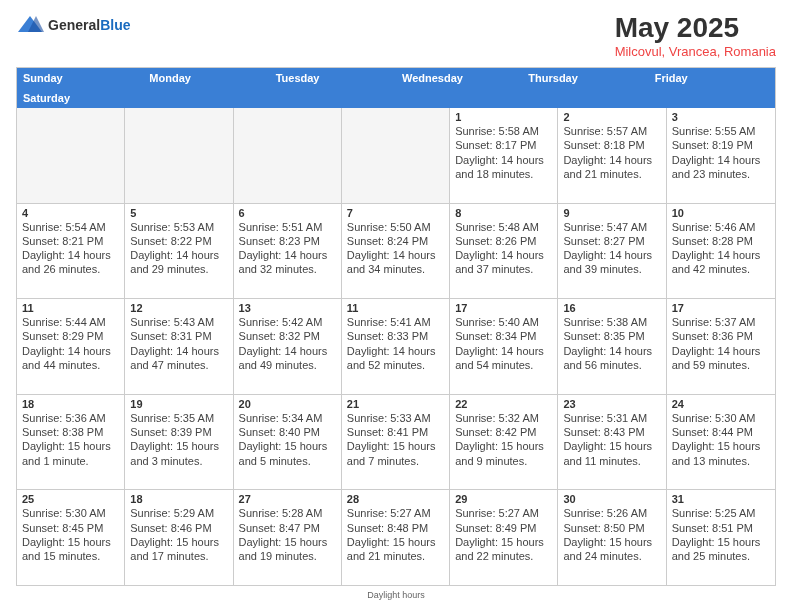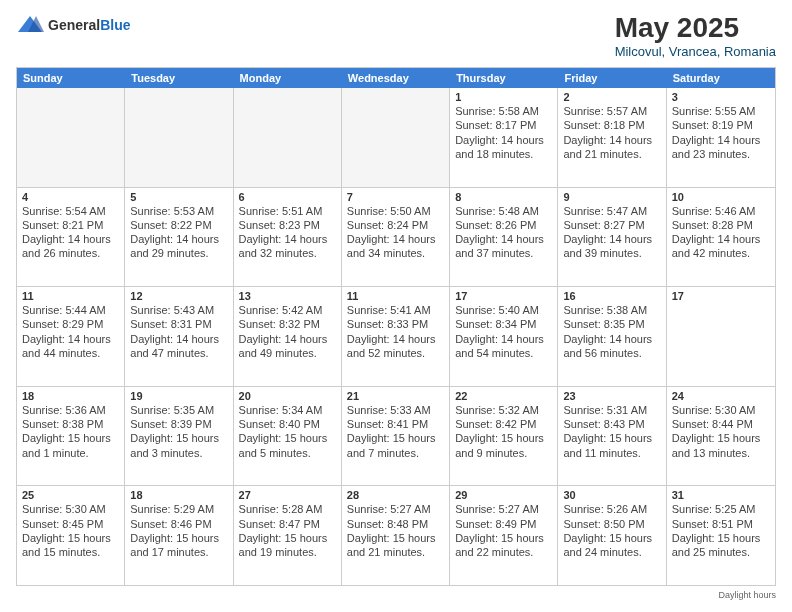"Milcovul, Vrancea, Romania" .subtitle { color: #0c4a6e -> #ef4444 }
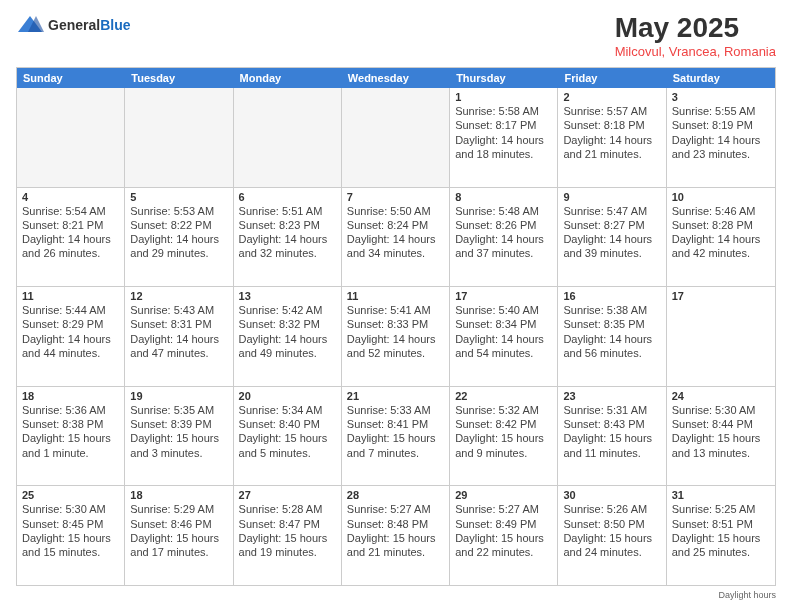"Sunday" .cal-header { grid-template-columns: repeat(7, 1fr) -> repeat(6, 1fr) }
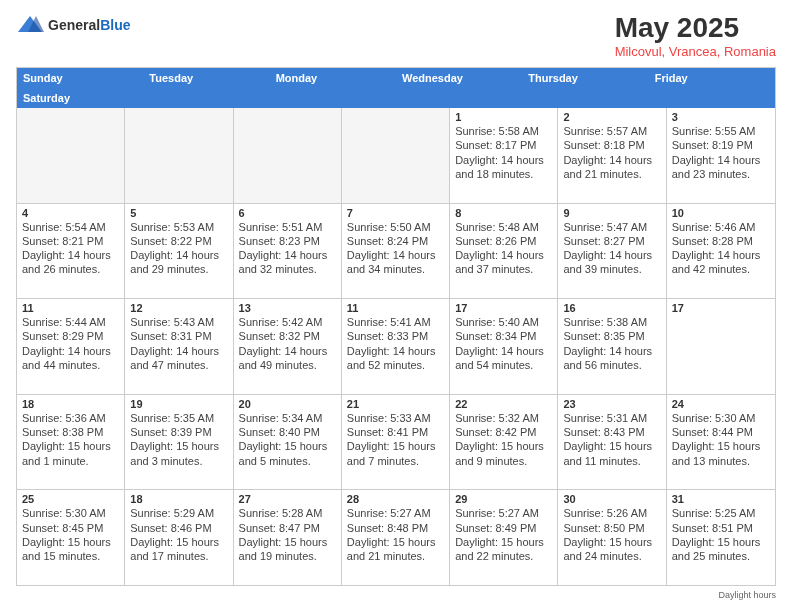"Tuesday" div.cal-header-cell { order: before "Monday" -> after "Monday" }
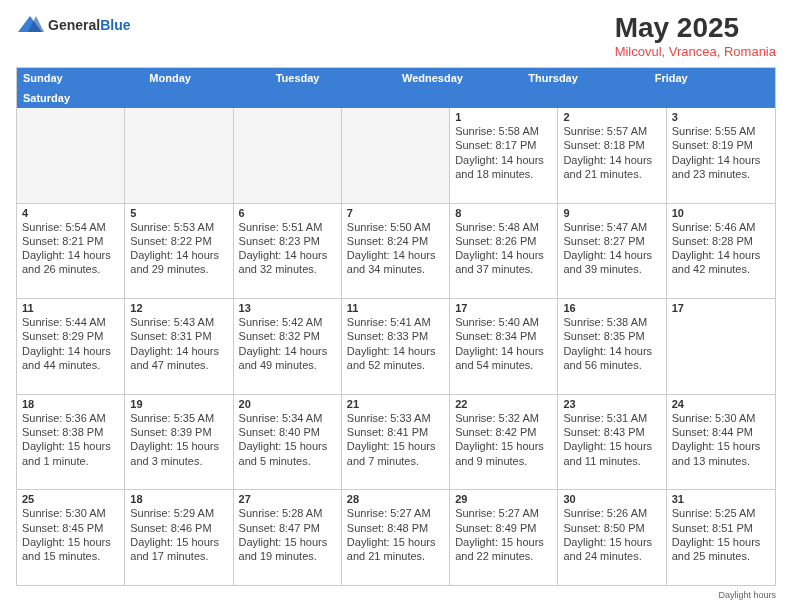"Sunrise: 5:37 AM" div.day-info { html: none -> <div>Sunrise: 5:37 AM<br>Sunset: 8:36 PM<br>Daylight: 14 hours and 59 minutes.</div> }
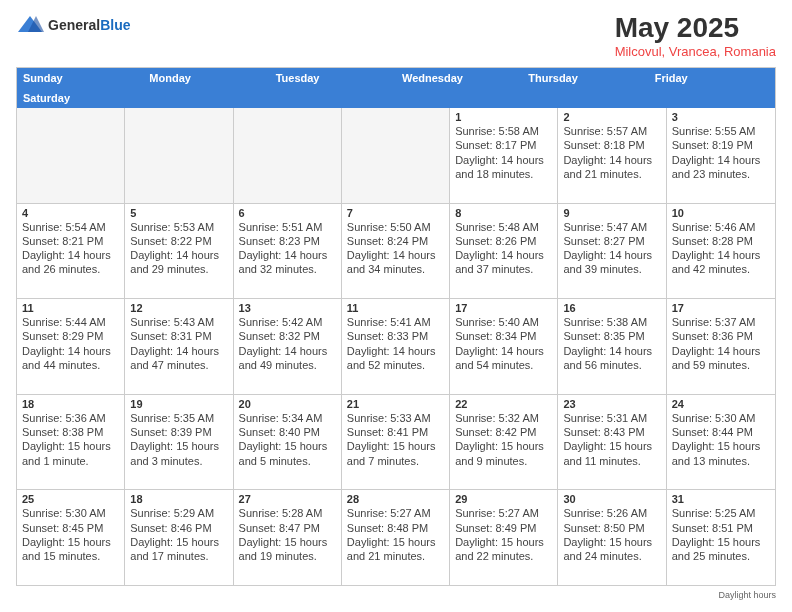"Daylight hours" .footer { text-align: right -> center }
